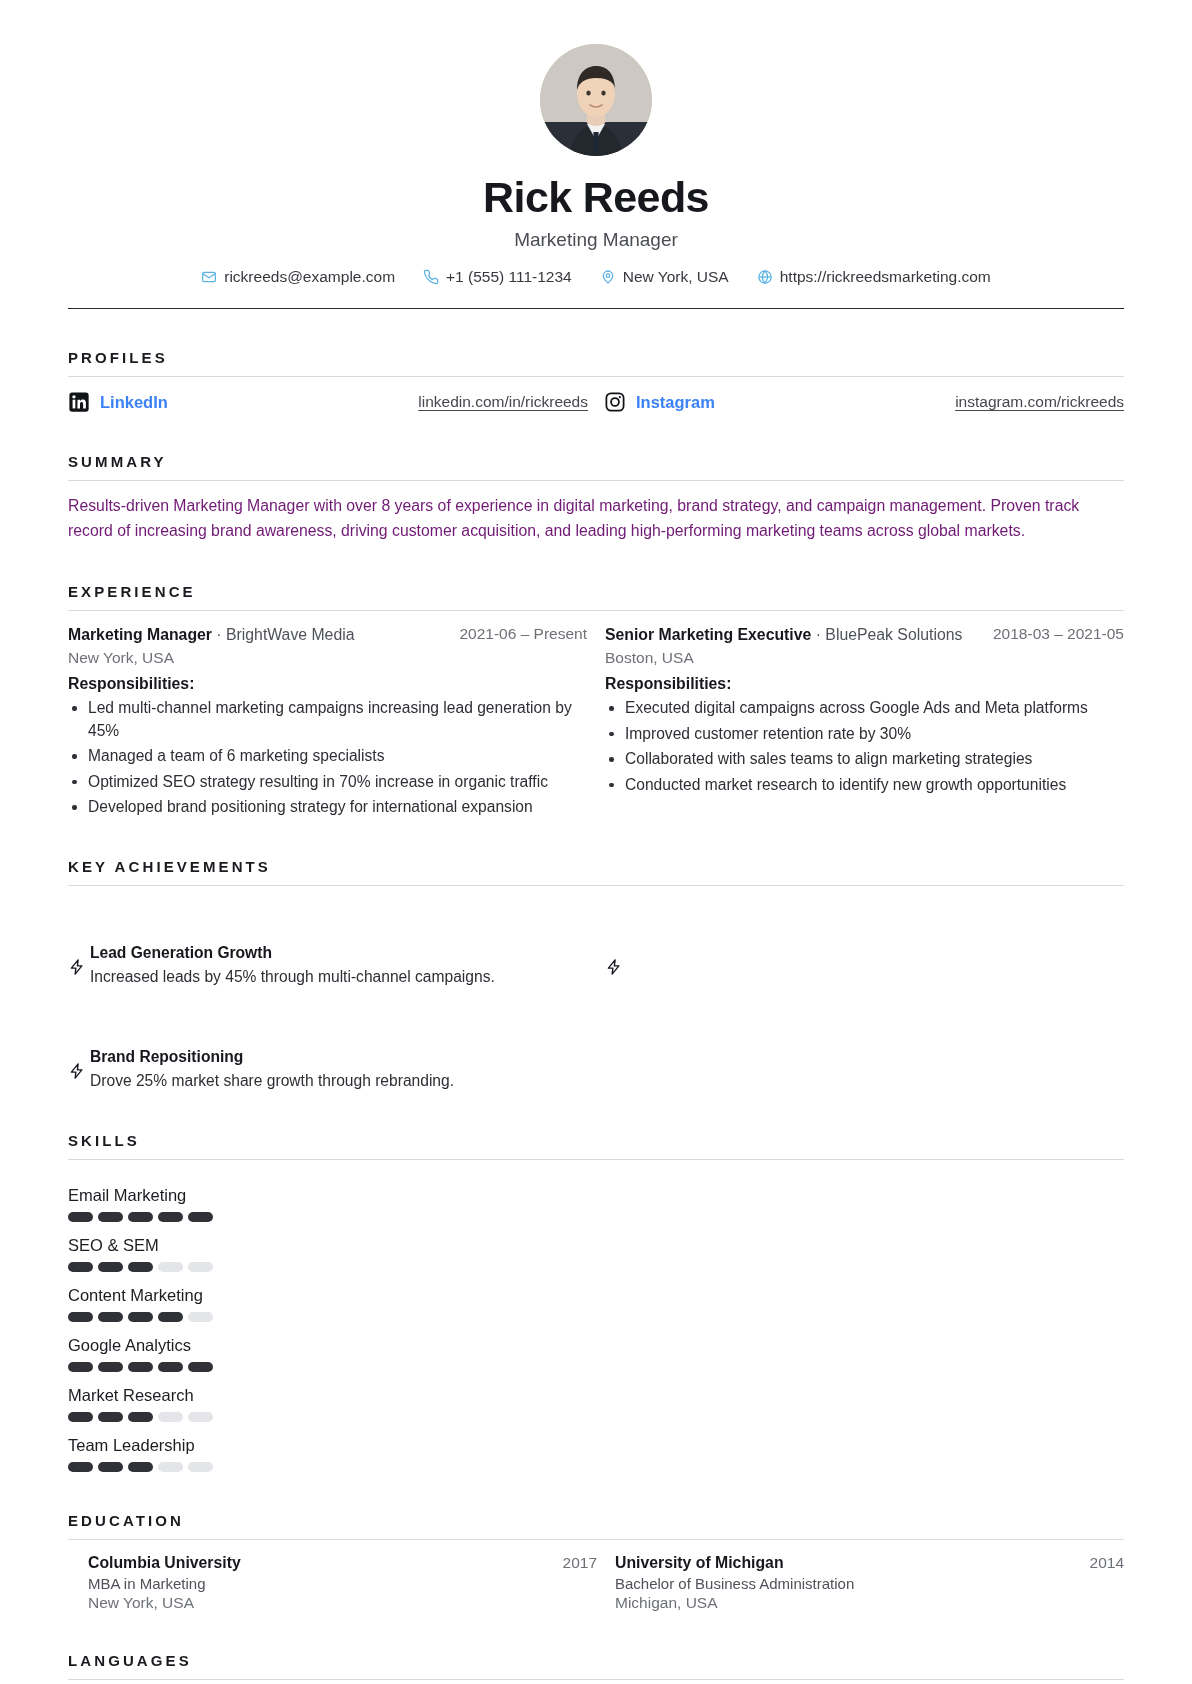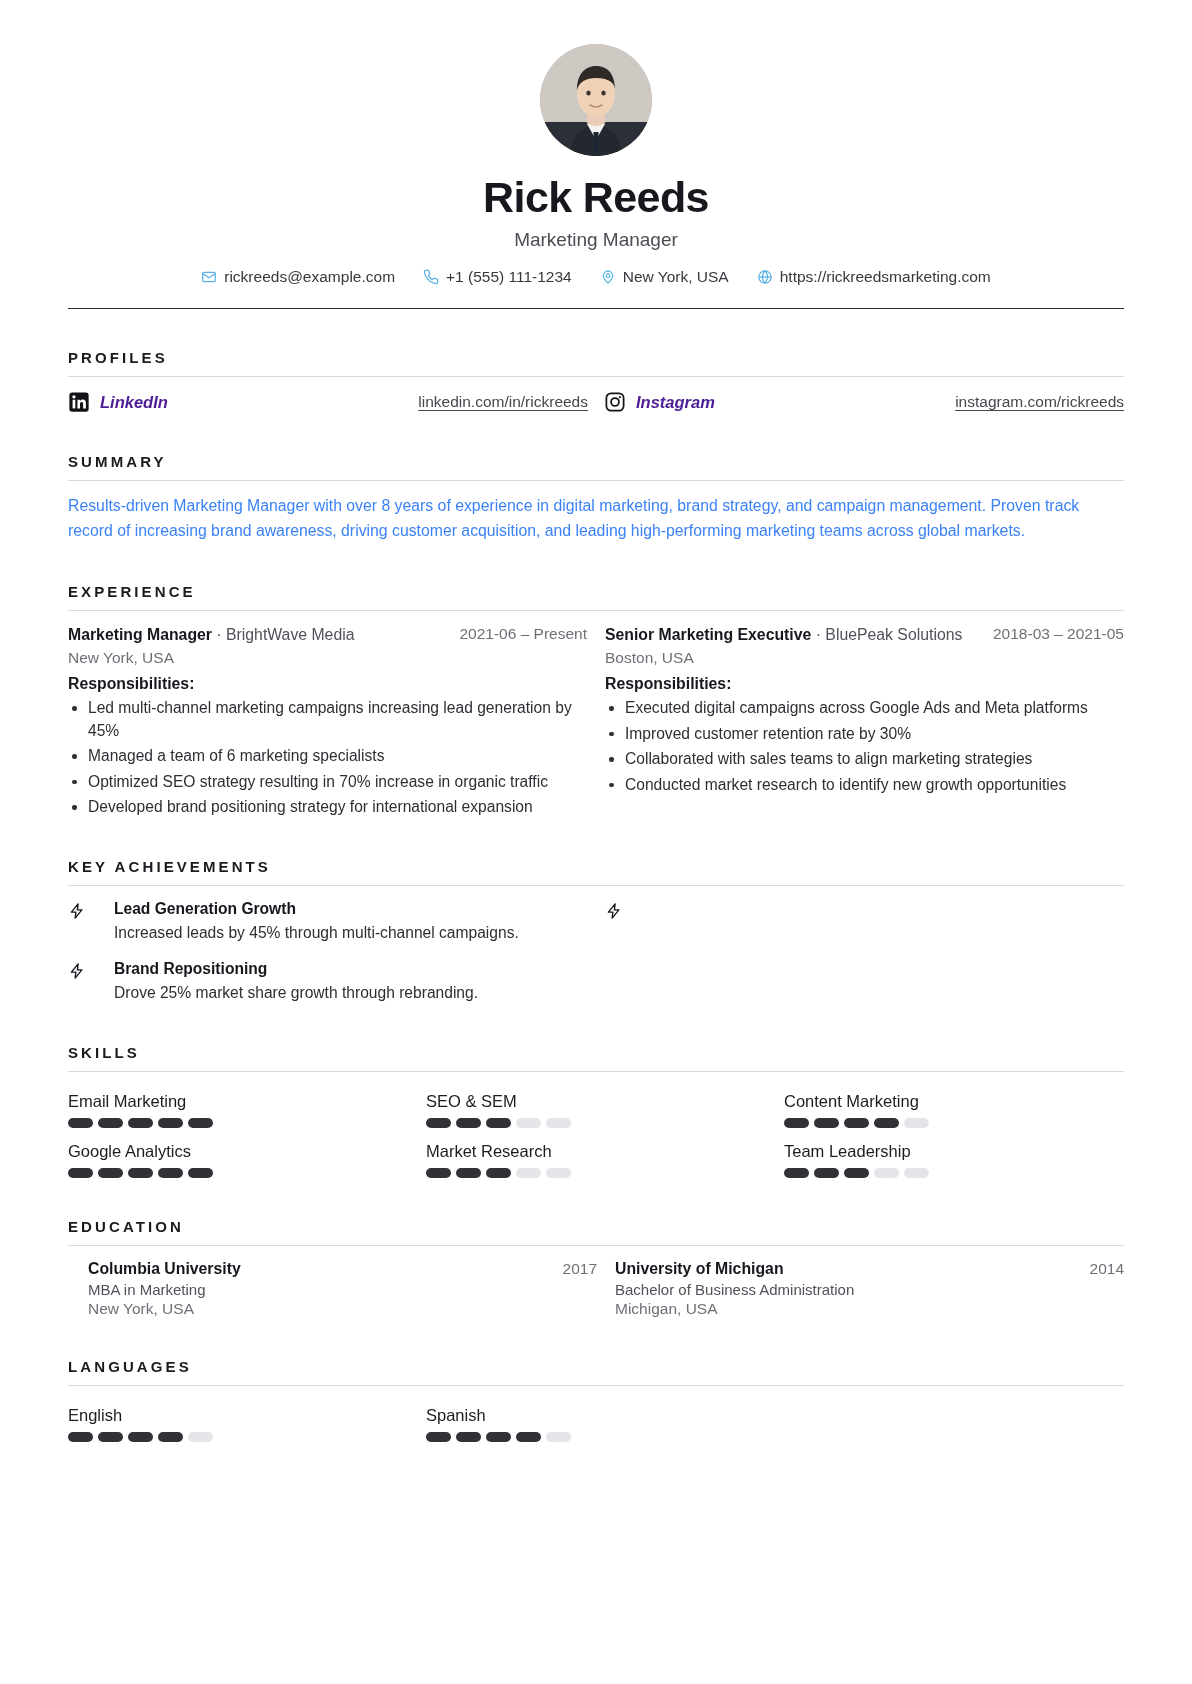"LinkedIn" .profile-name { color: #4c1d95 -> #3b82f6; font-style: italic -> none }
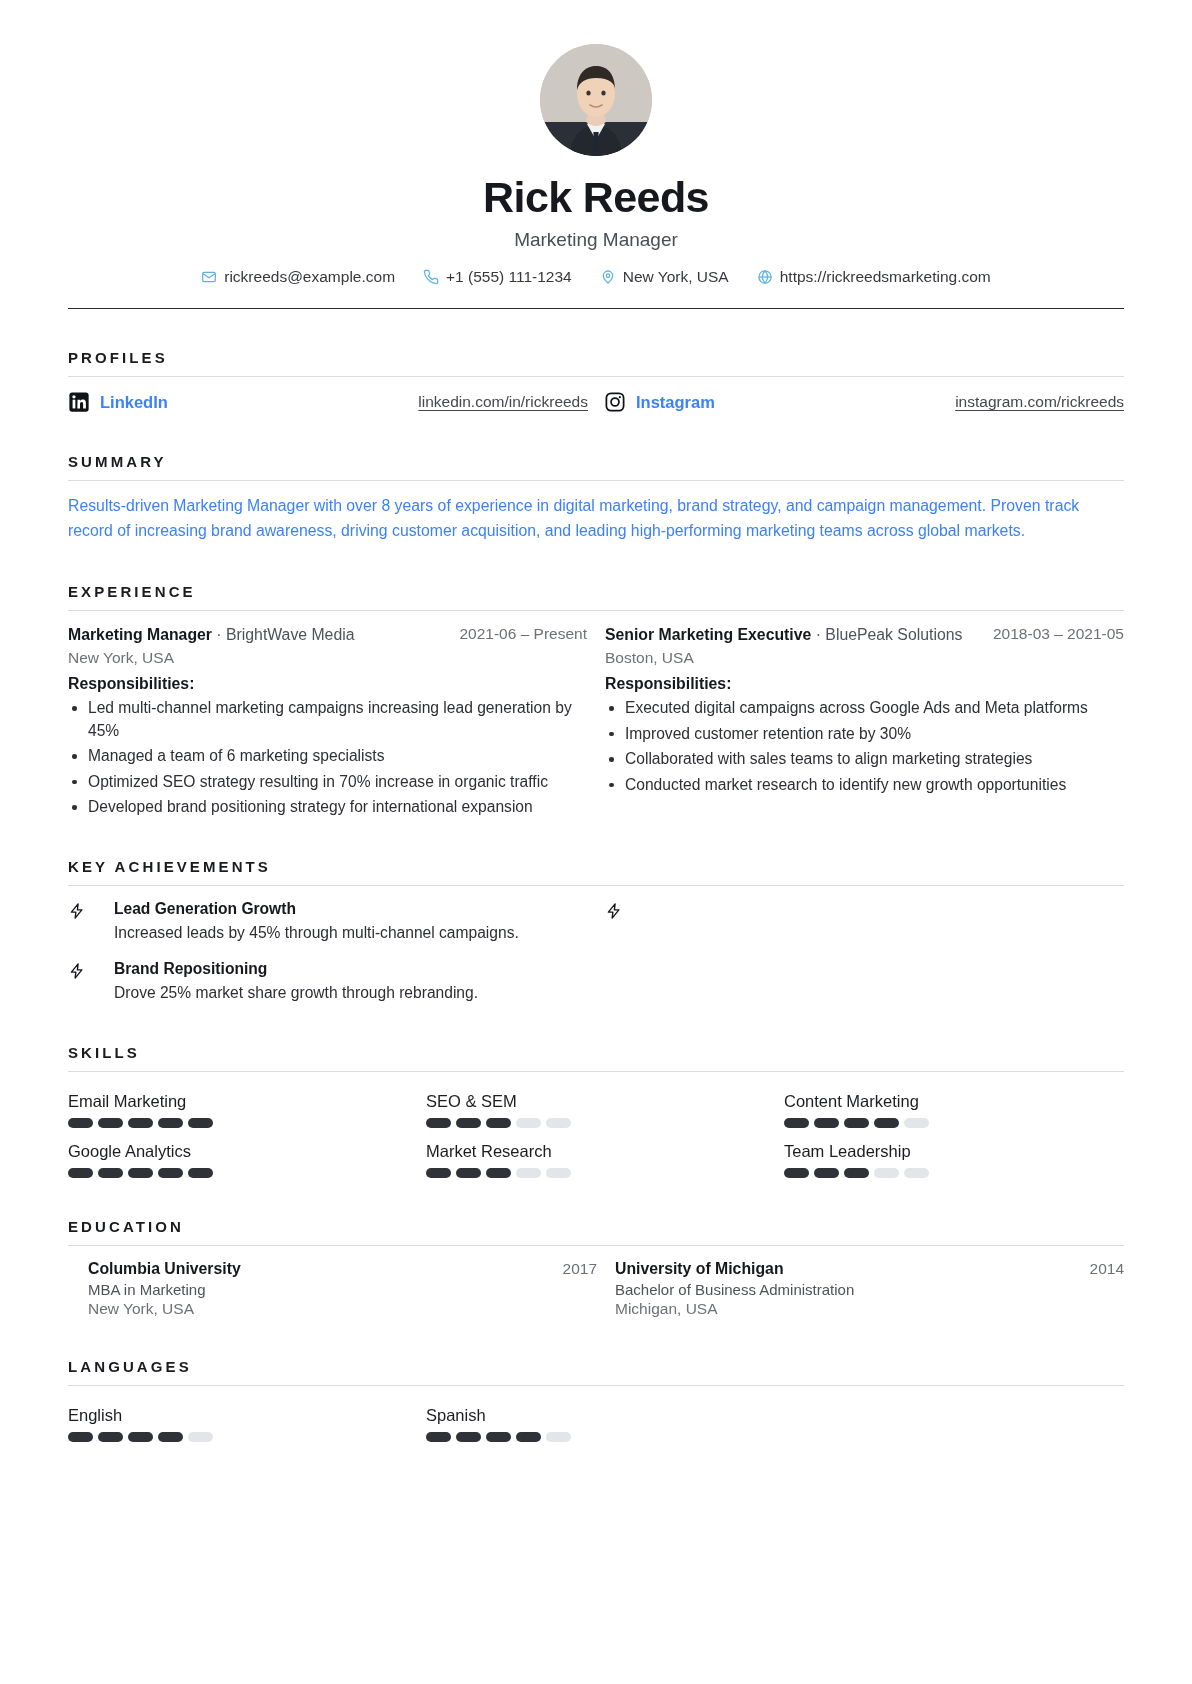"Results-driven Marketing Manager with" .summary { color: #3b82f6 -> #701a75 }
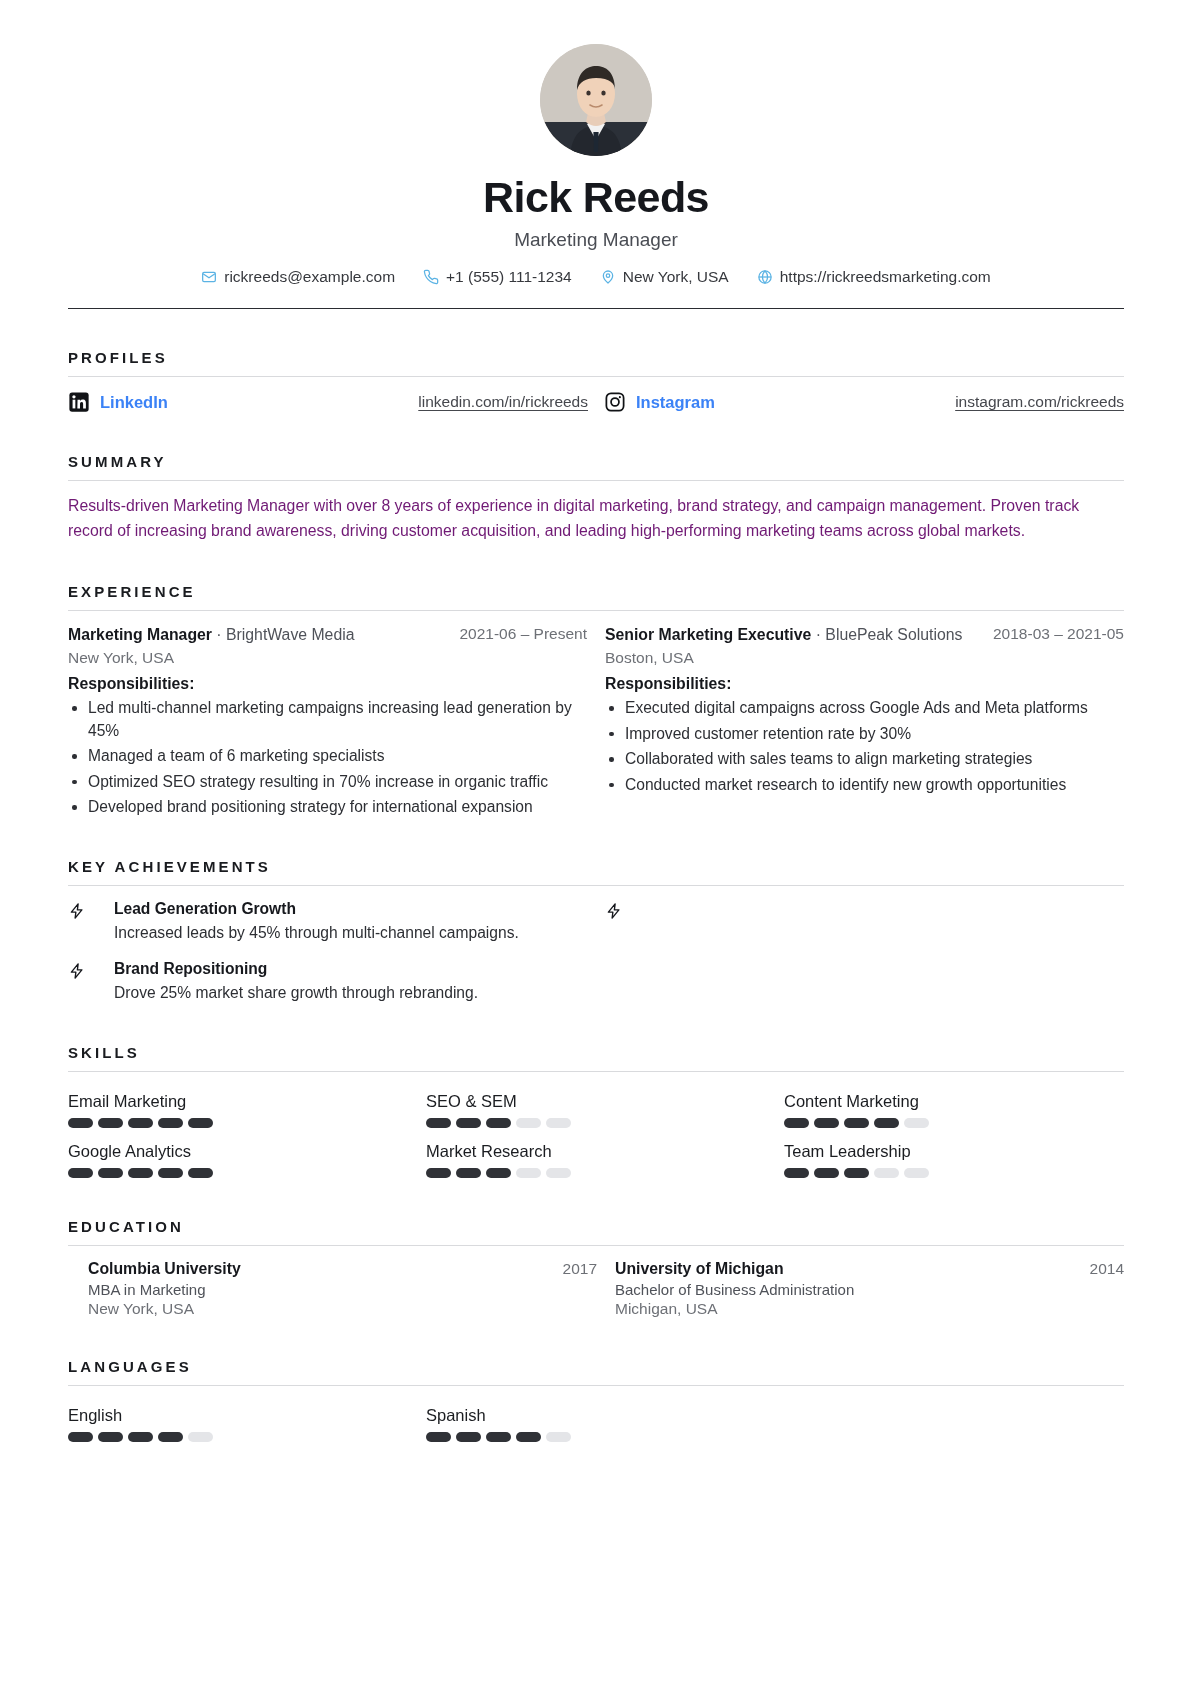"Lead Generation Growth" .ach { align-items: flex-start -> center; gap: 28px -> 4px; margin-top: none -> 44px }
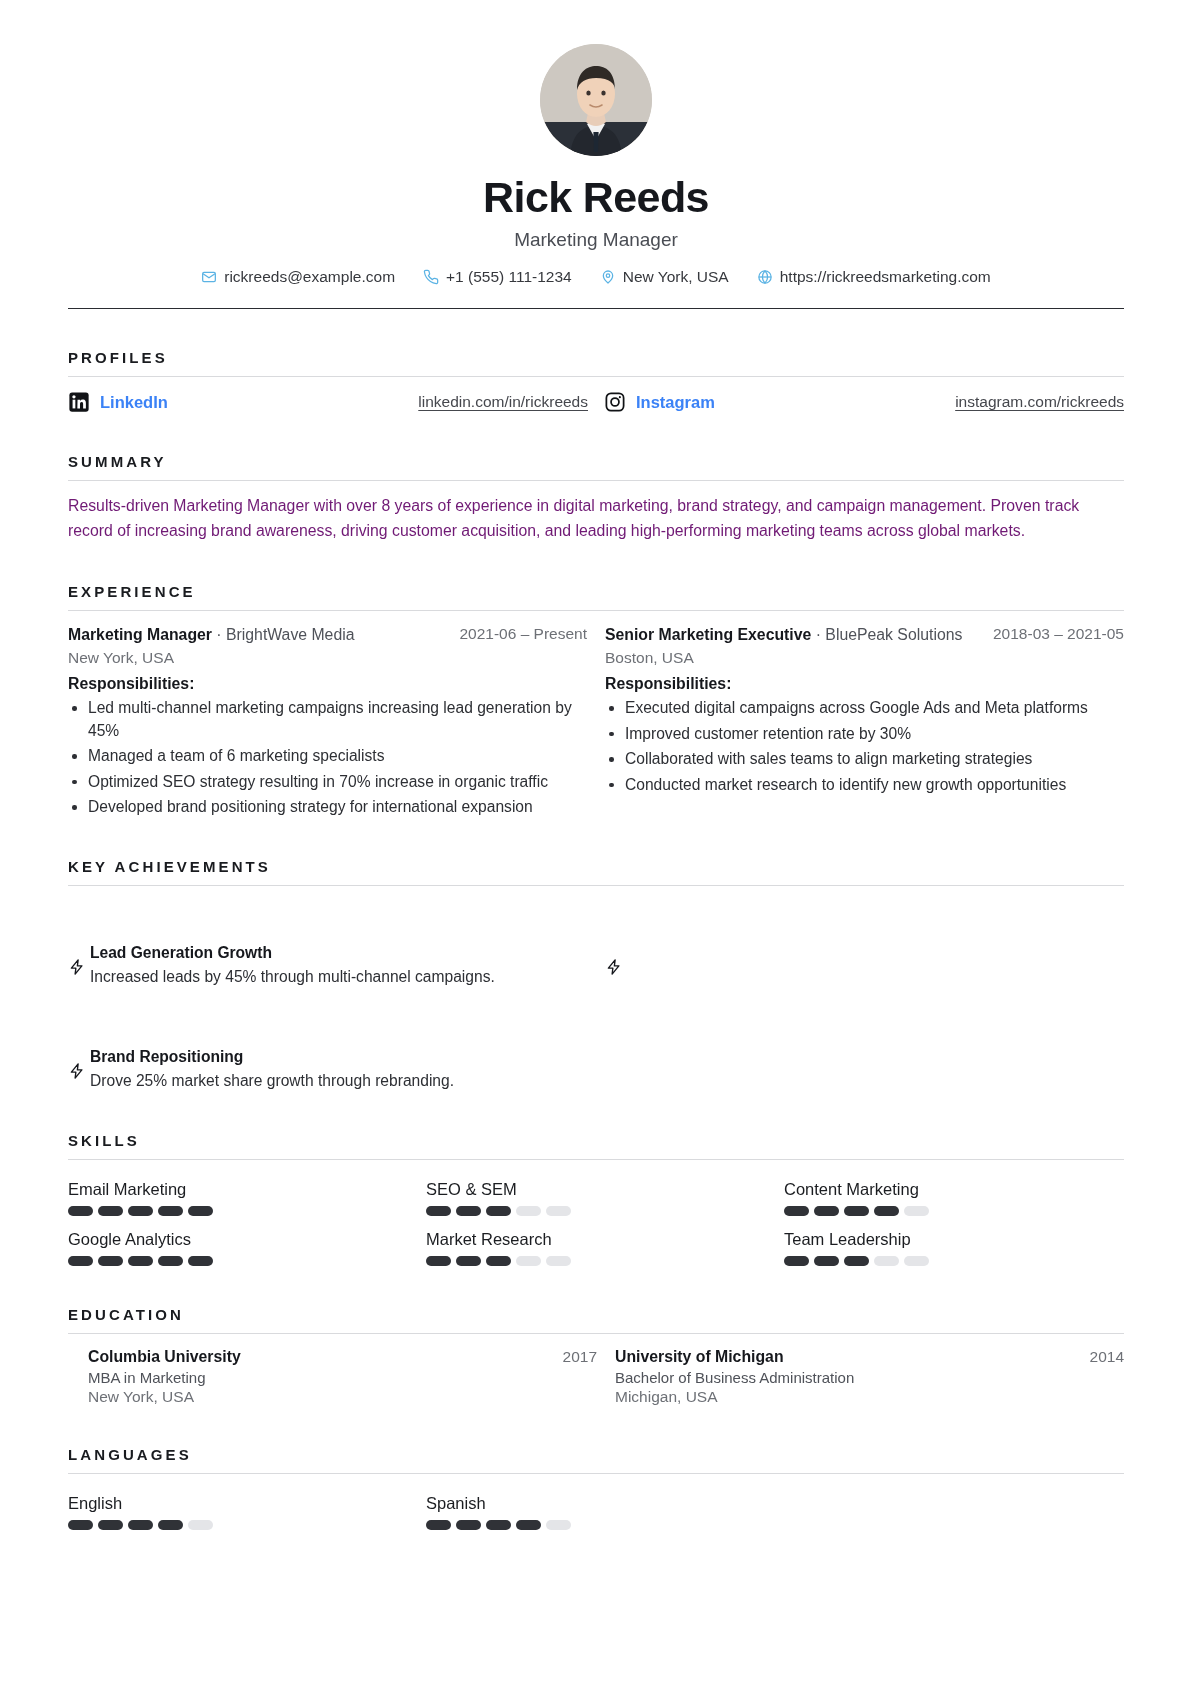"Email Marketing" .skill-grid { grid-template-columns: 1fr 1fr 1fr -> 1fr; margin-top: 20px -> 26px }
